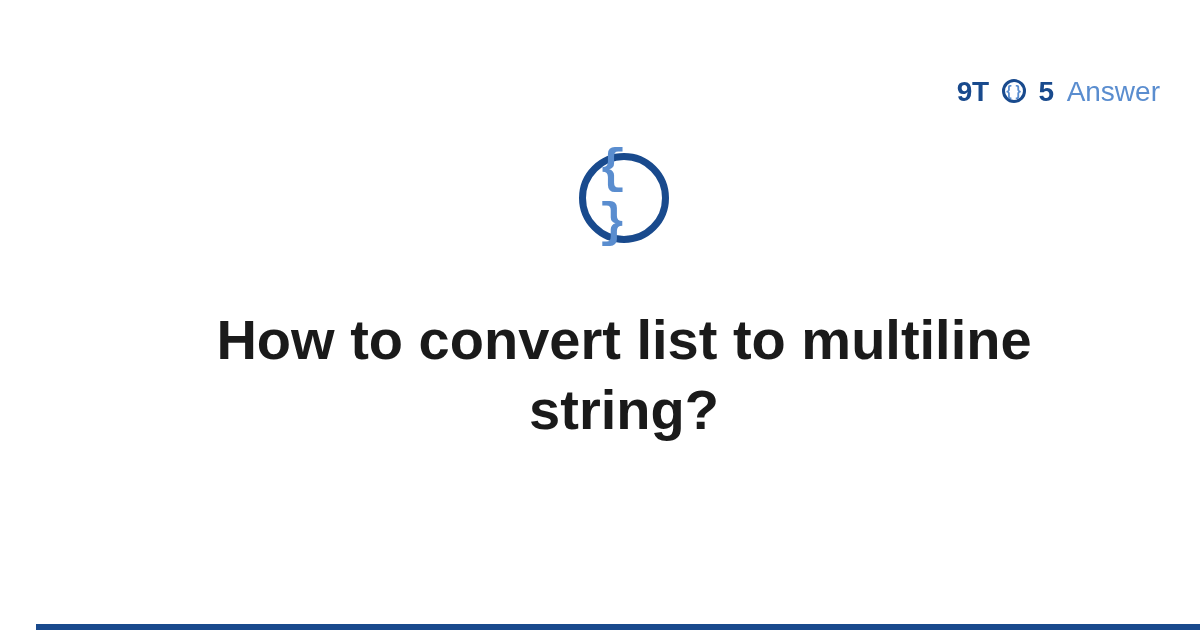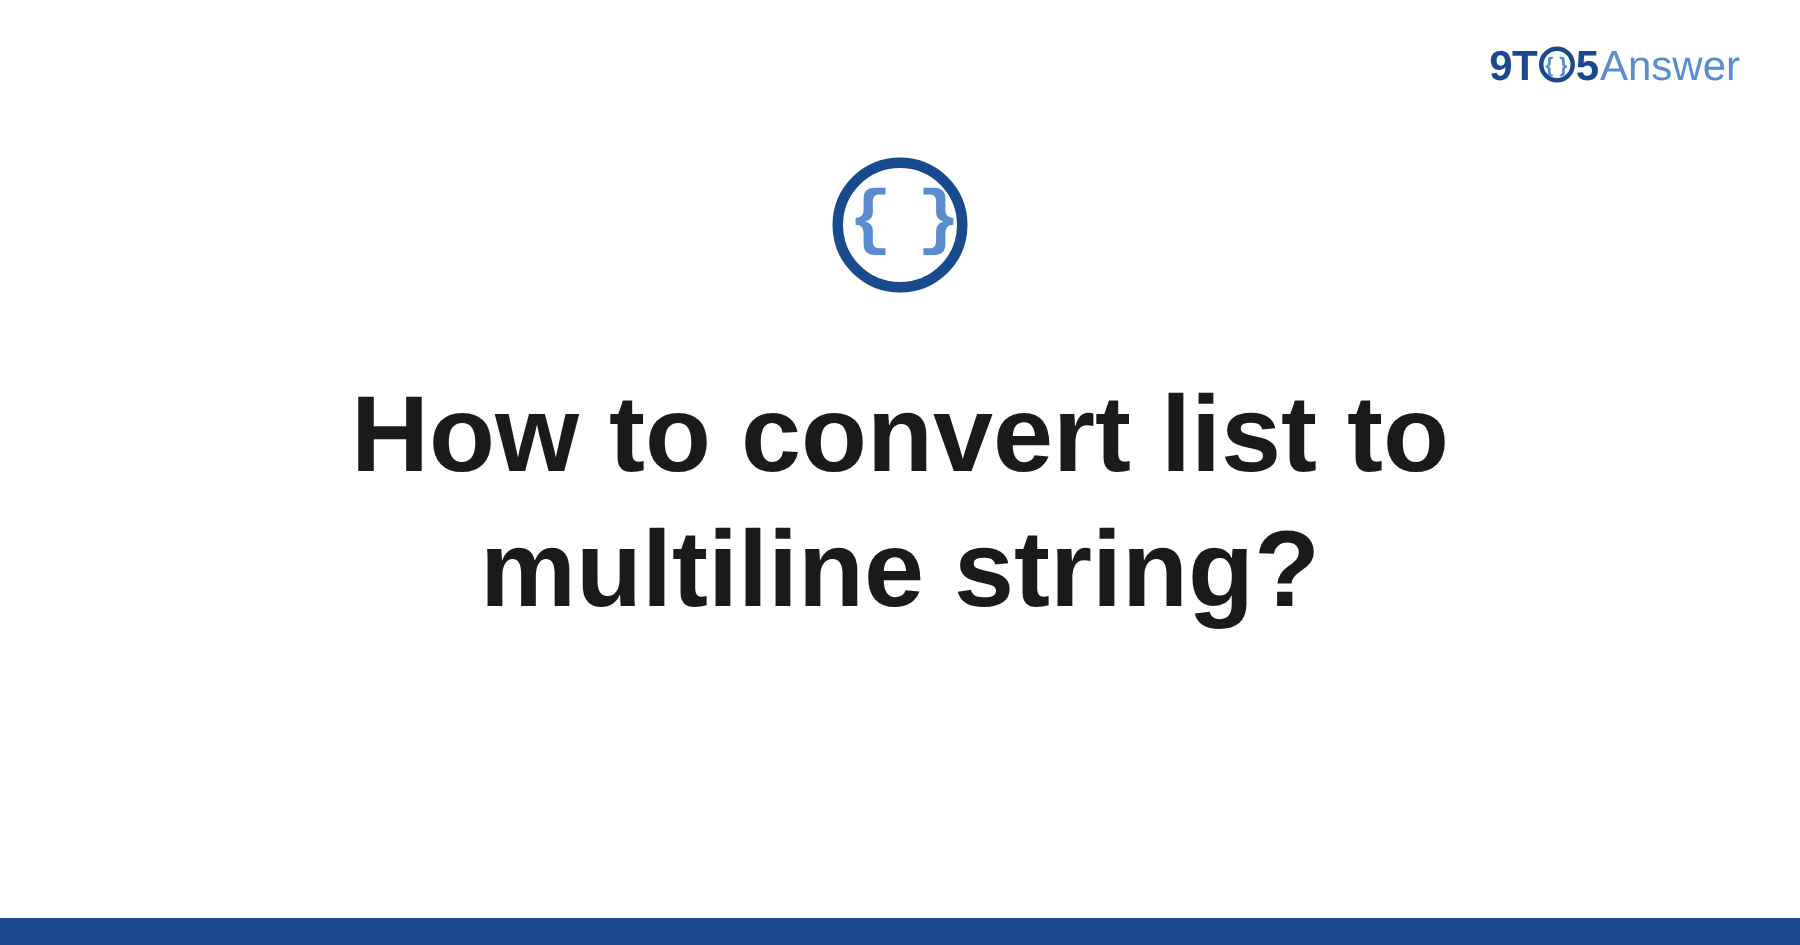"9T" * { margin: 0 -> 12px }
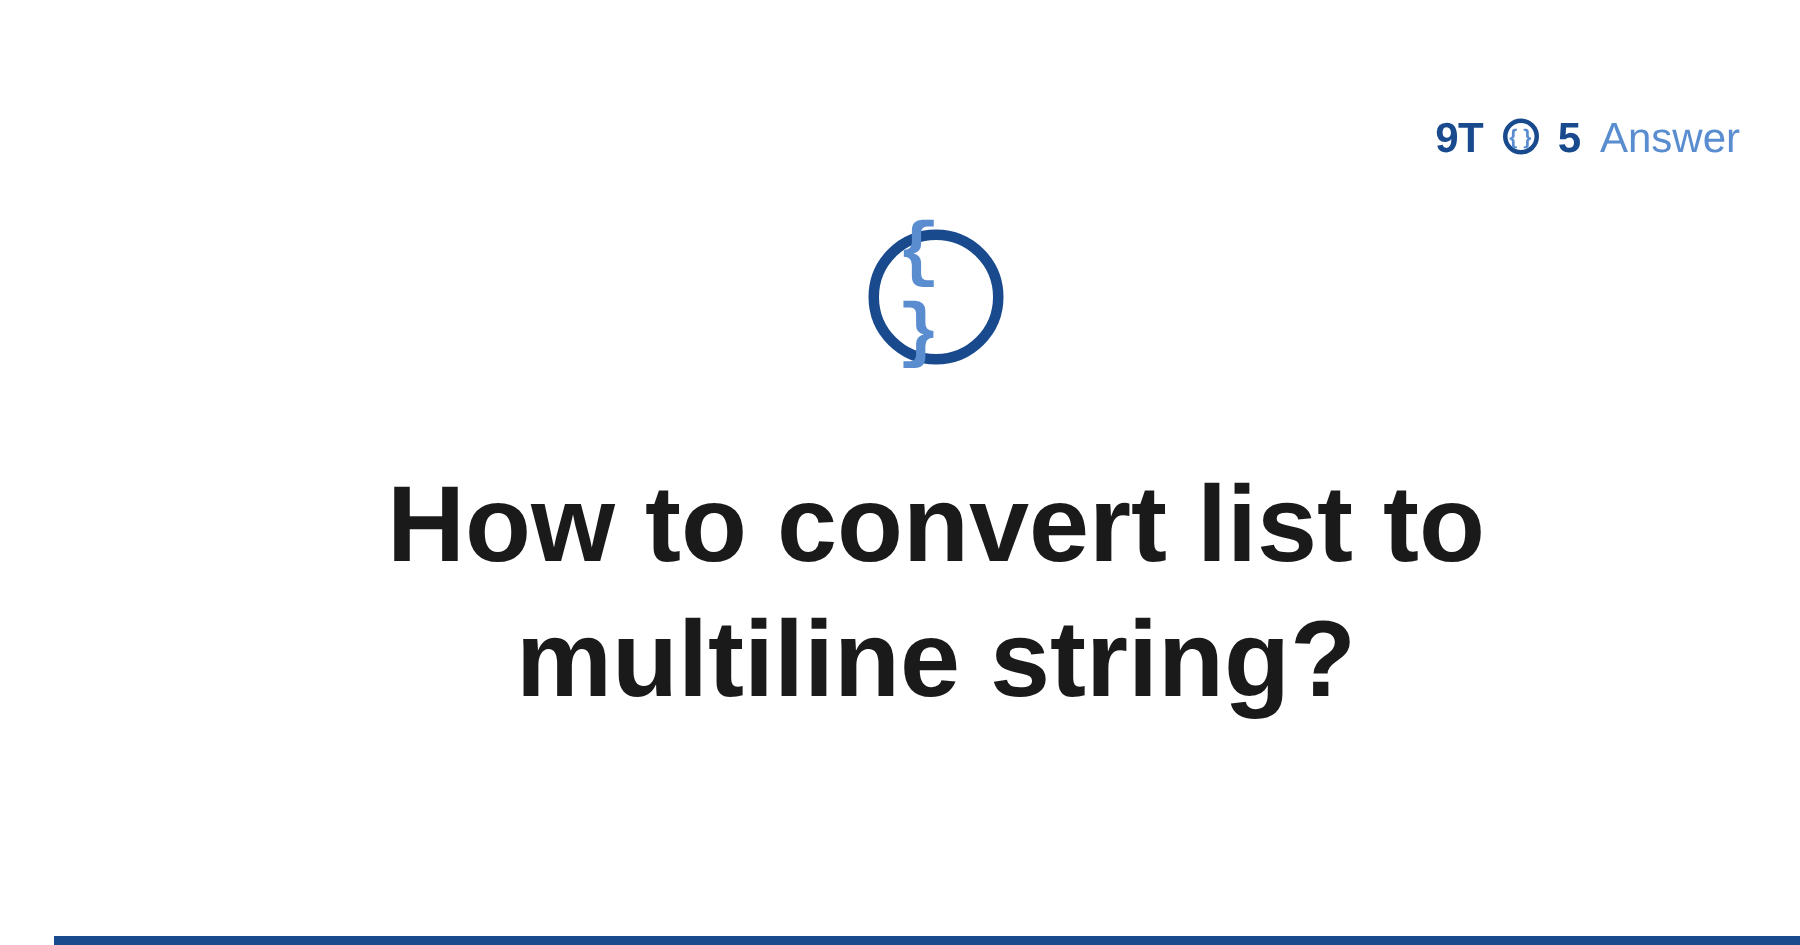"How to convert list to" .question-title { font-size: 72px -> 56px }
